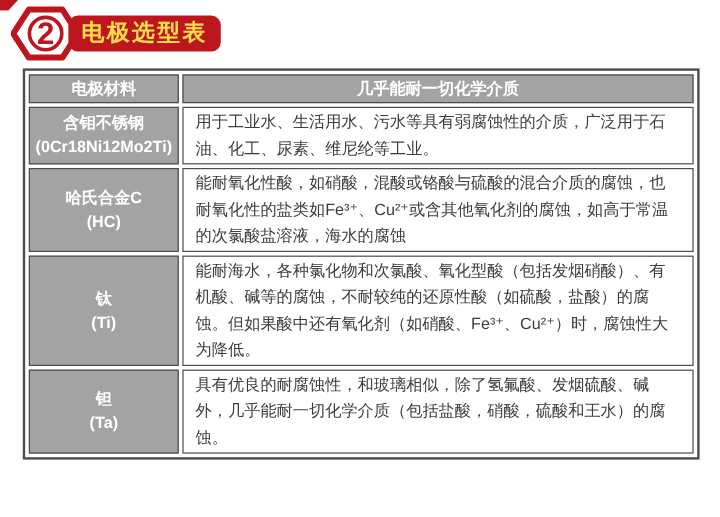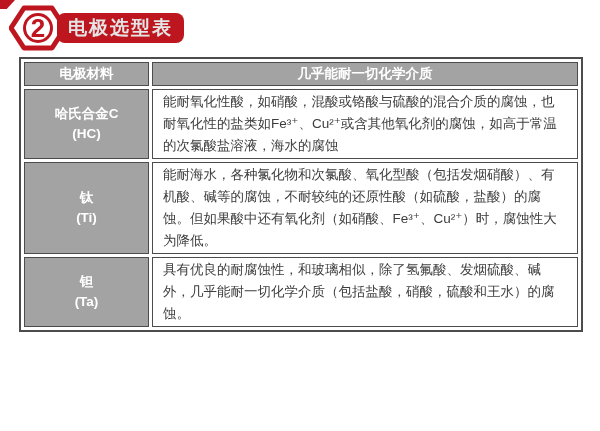"电极选型表" .title-pill { color: #e5e5e5 -> #fde047 }
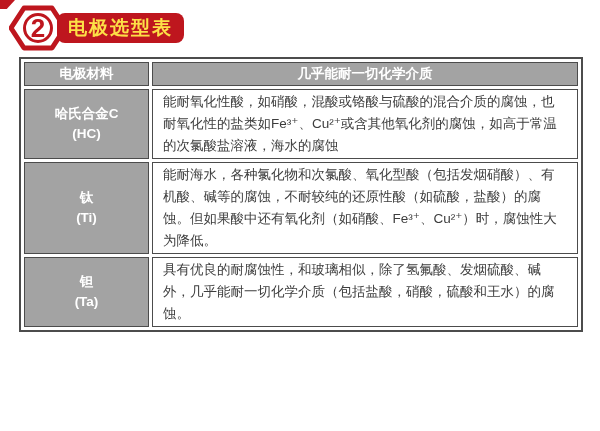"含钼不锈钢" tr { html: none -> <tr> <td>含钼不锈钢 (0Cr18Ni12Mo2Ti)</td> <td>用于工业水、生活用水、污水等具有弱腐蚀性的介质，广泛用于石油、化工、尿素、维尼纶等工业。</td> </tr> }
